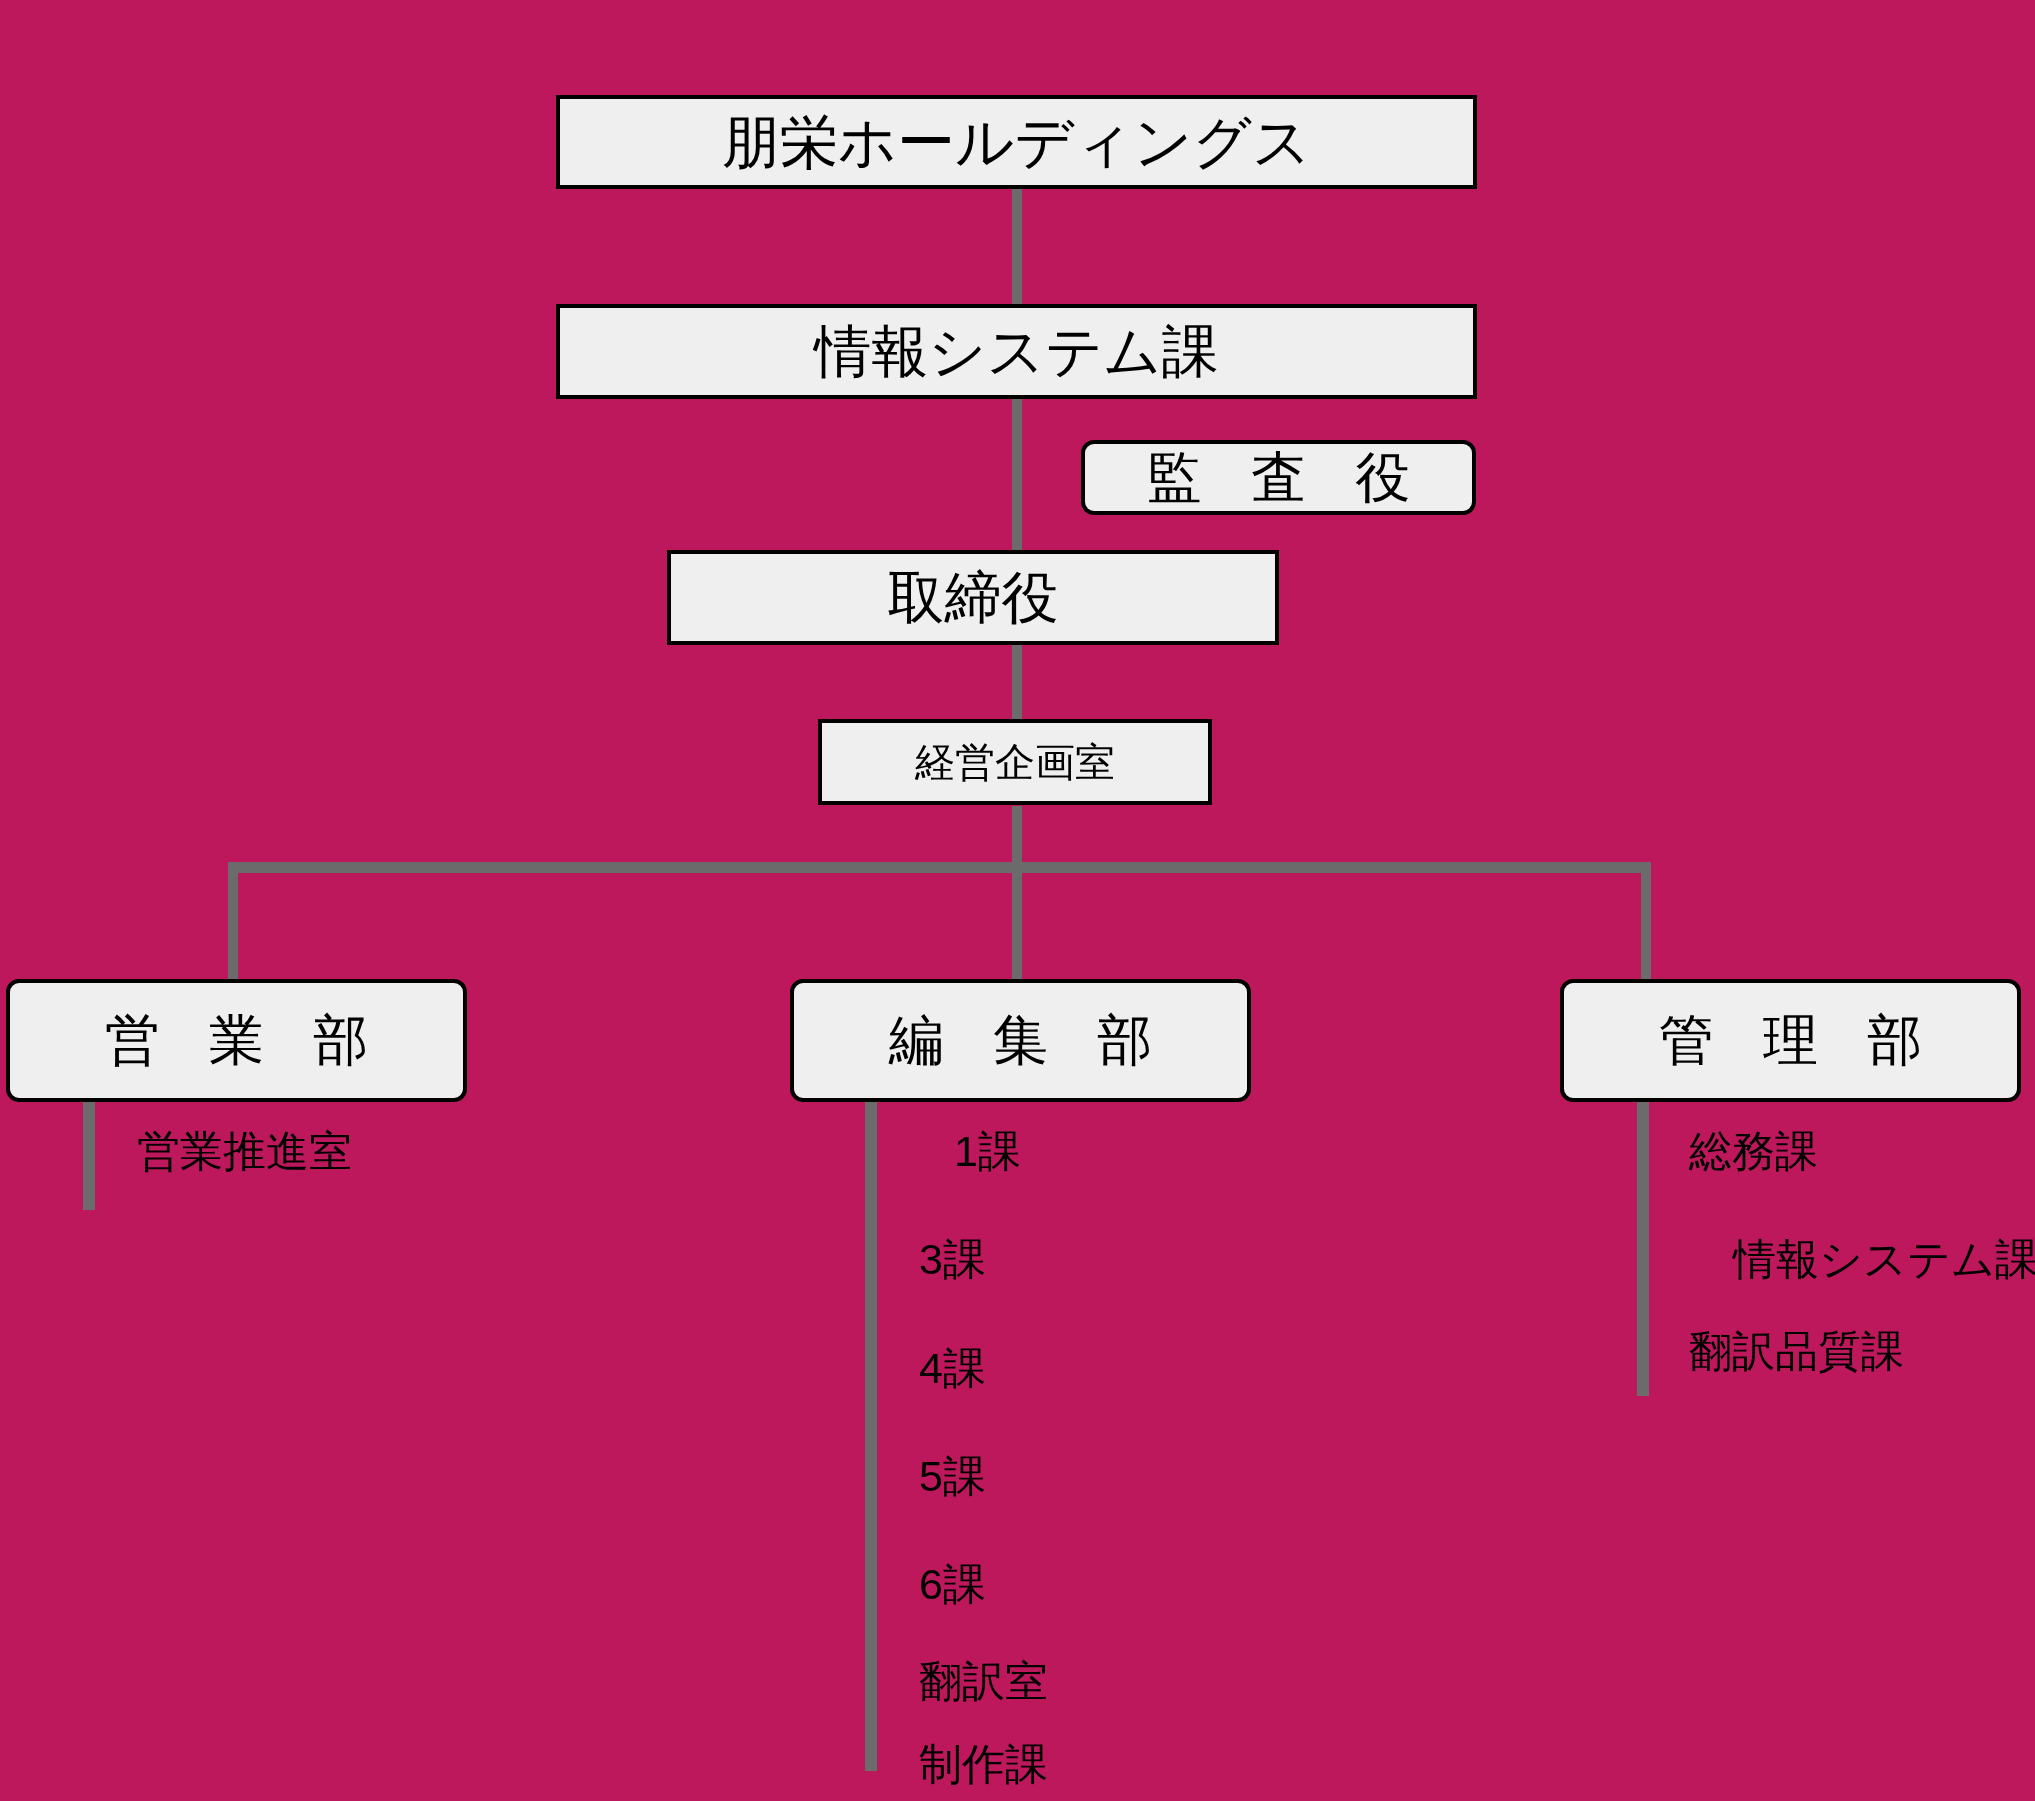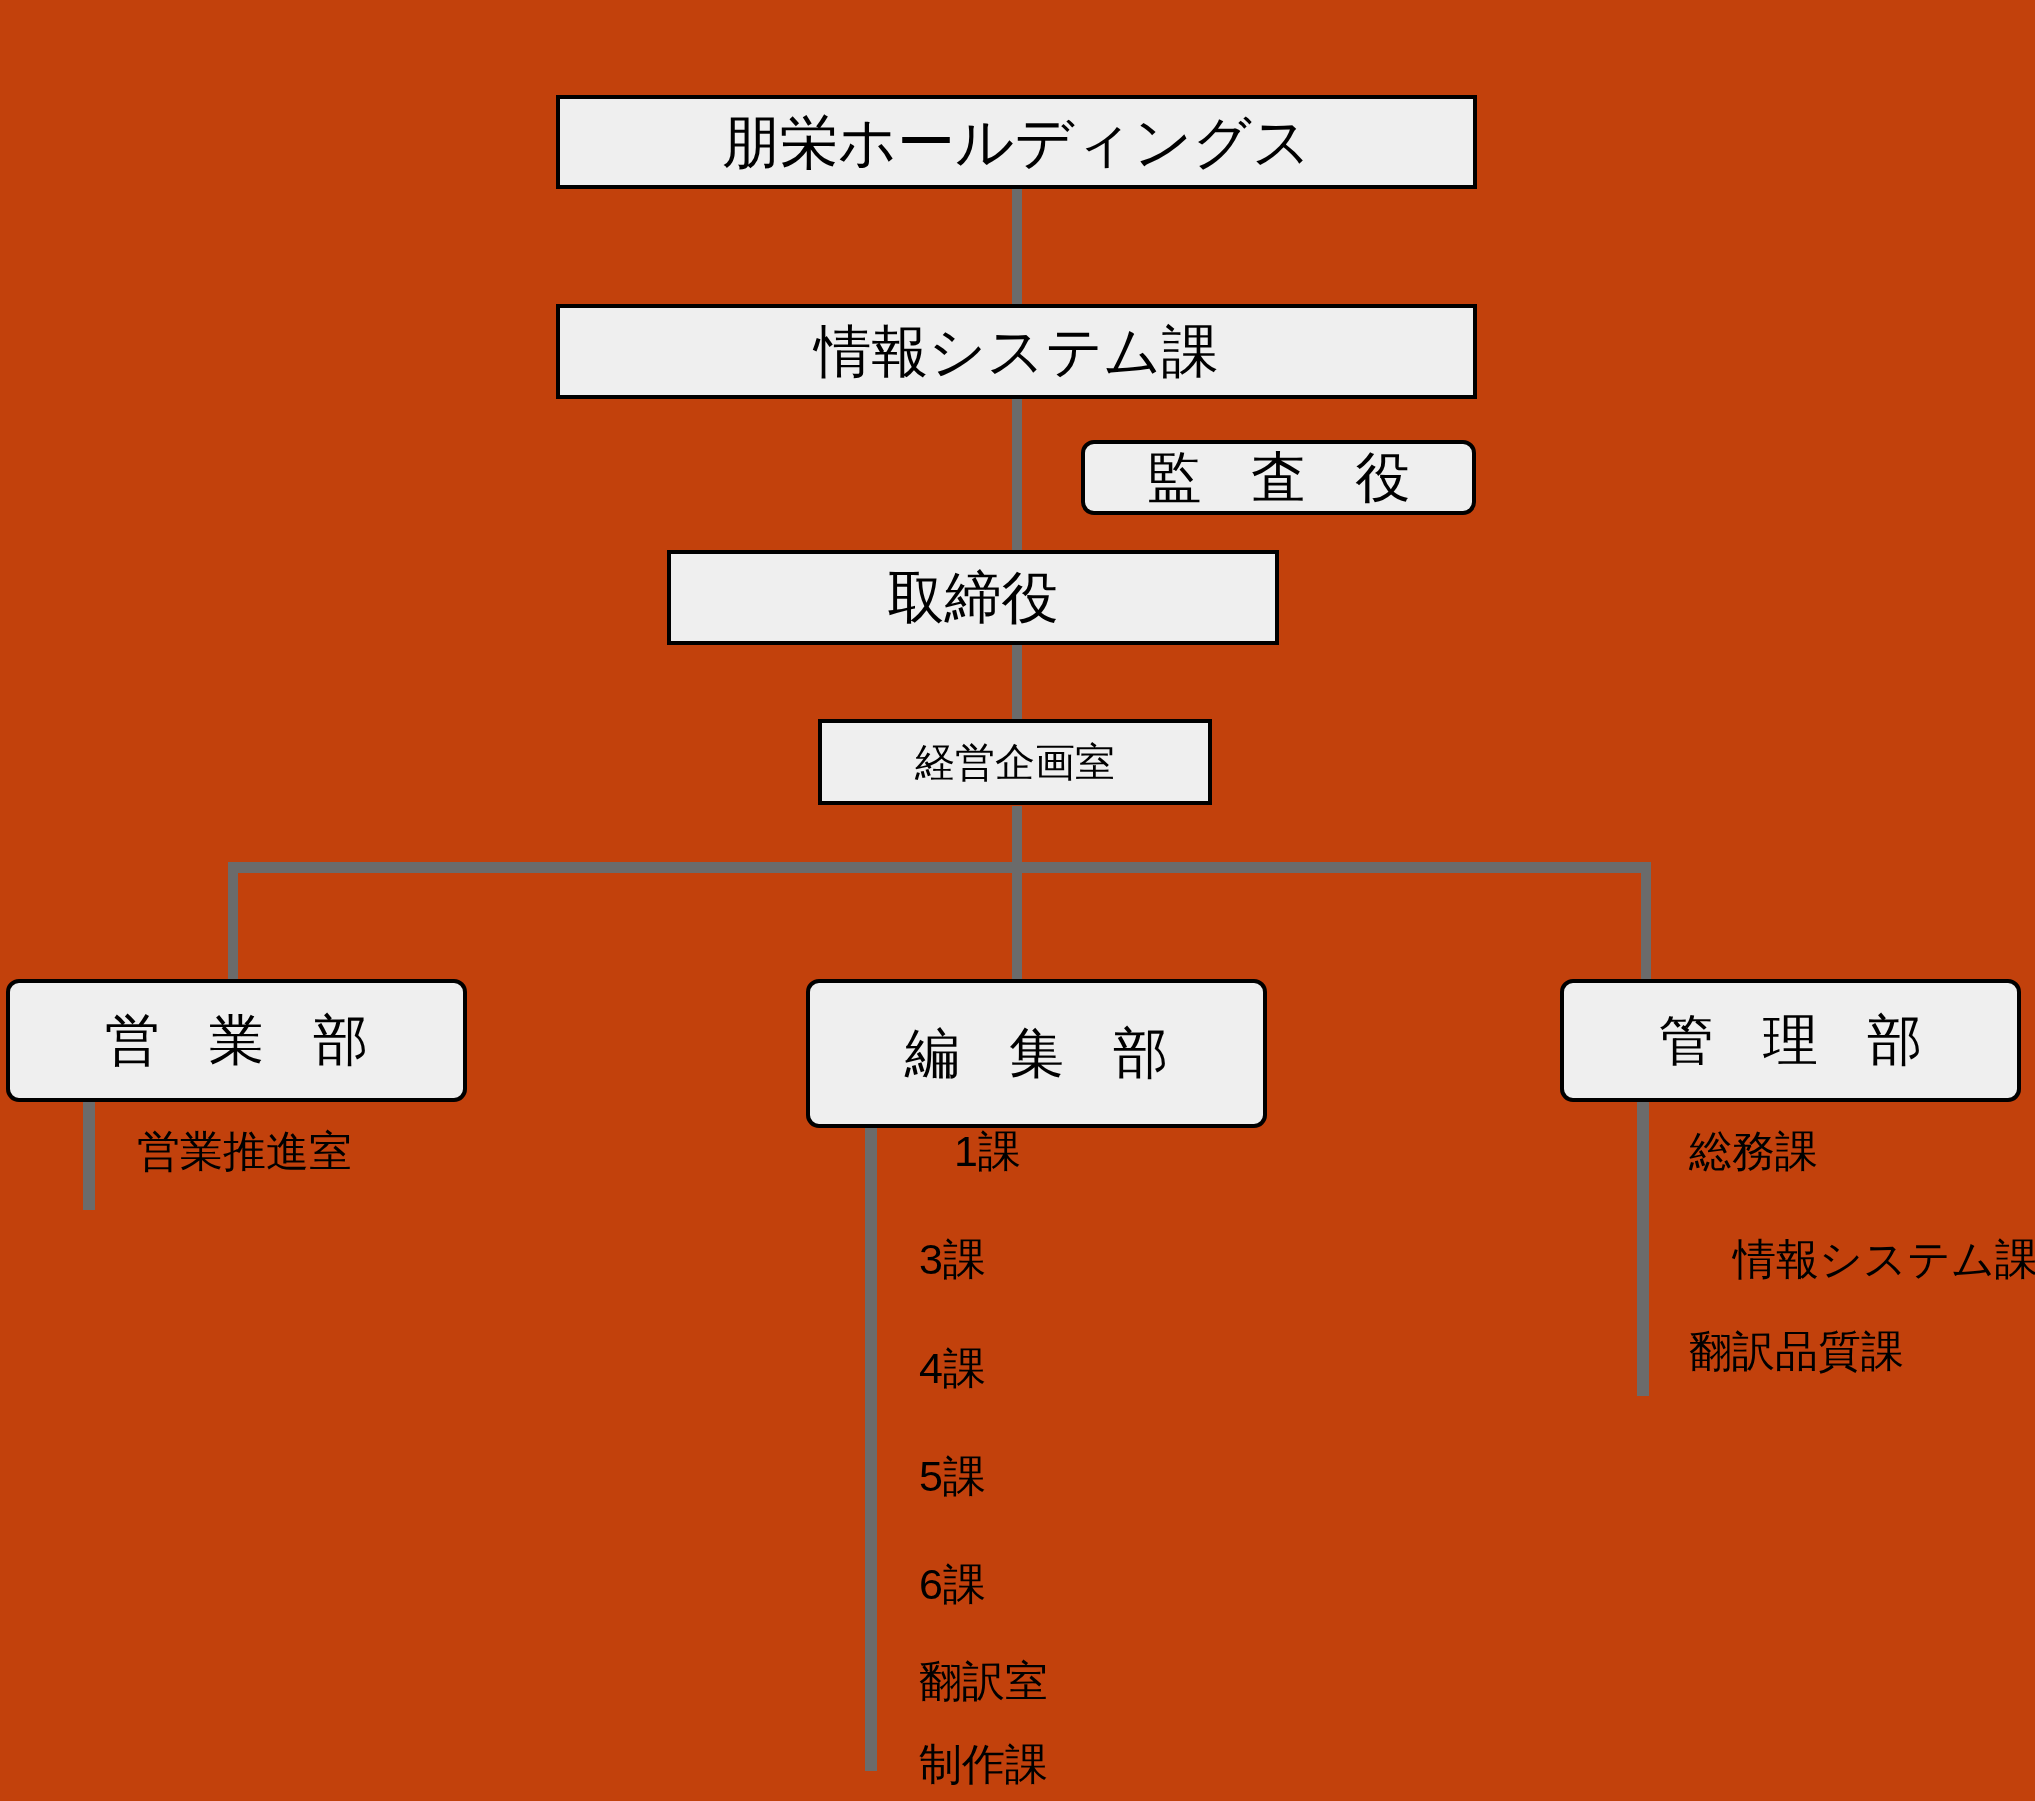"朋栄ホールディングス" #chart-root { background: #c2410c -> #be185d }
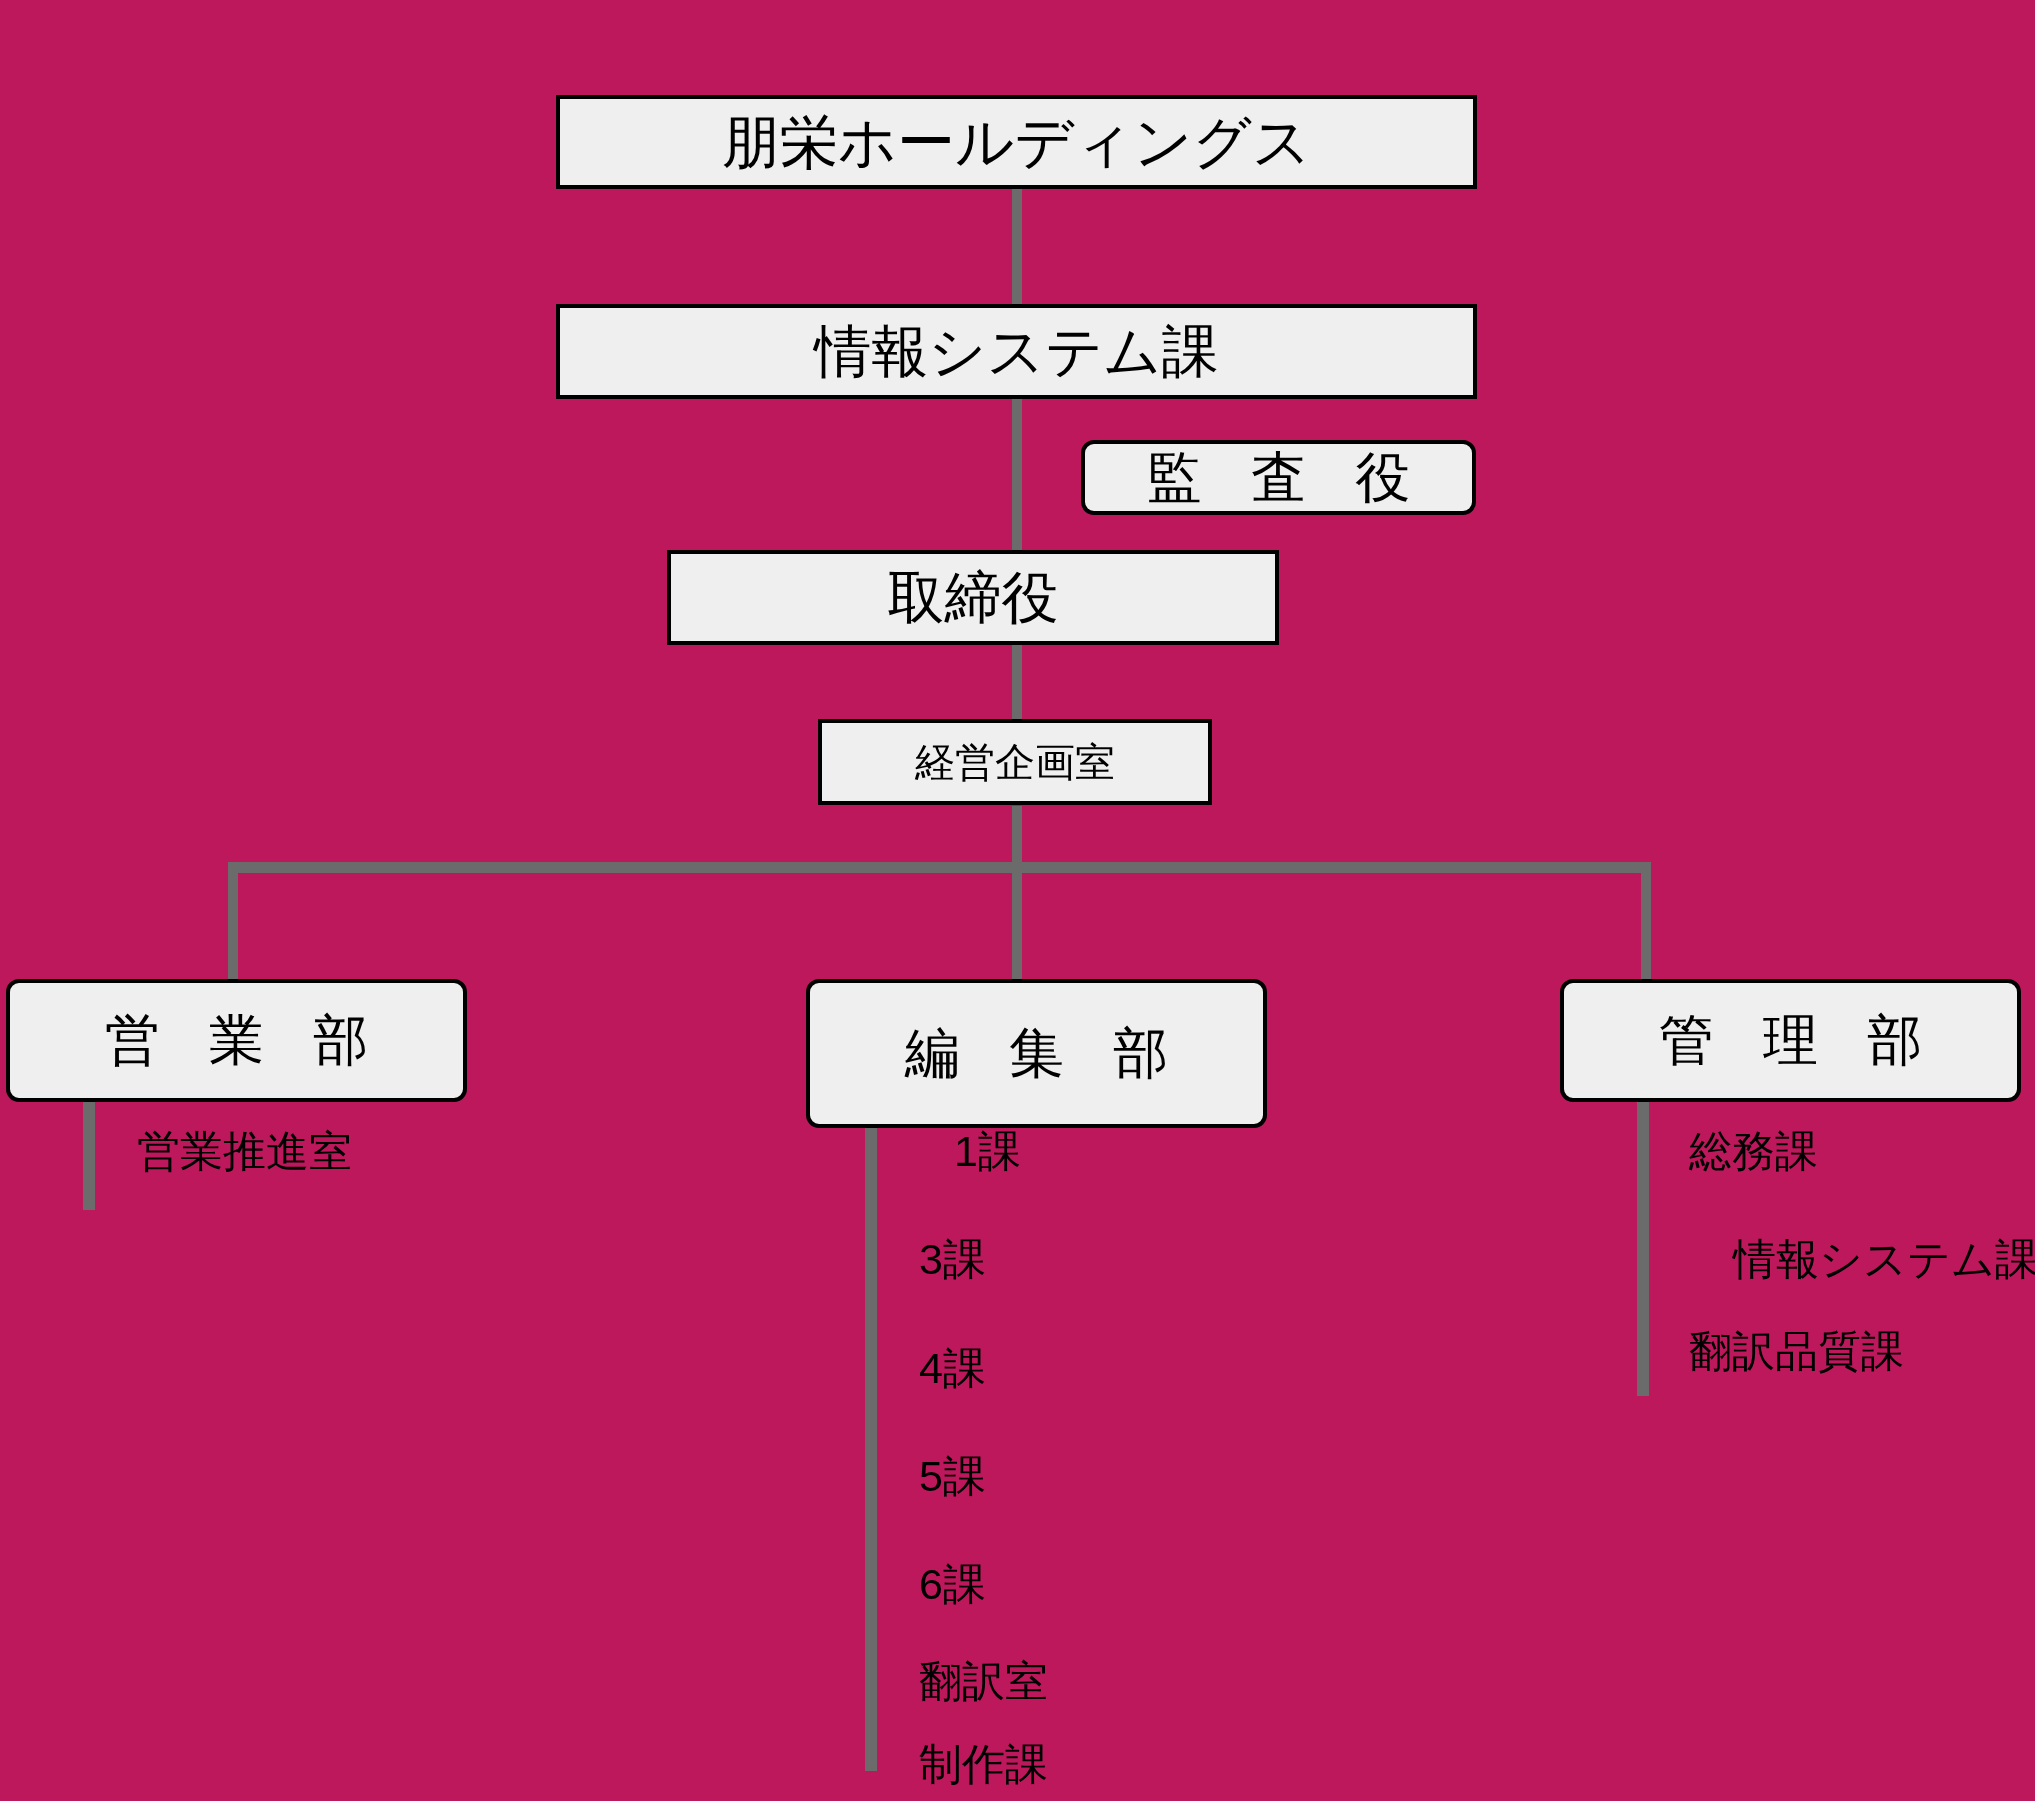"編 集 部" div.node-box { height: 149px -> 123px; margin-left: 16px -> none }
